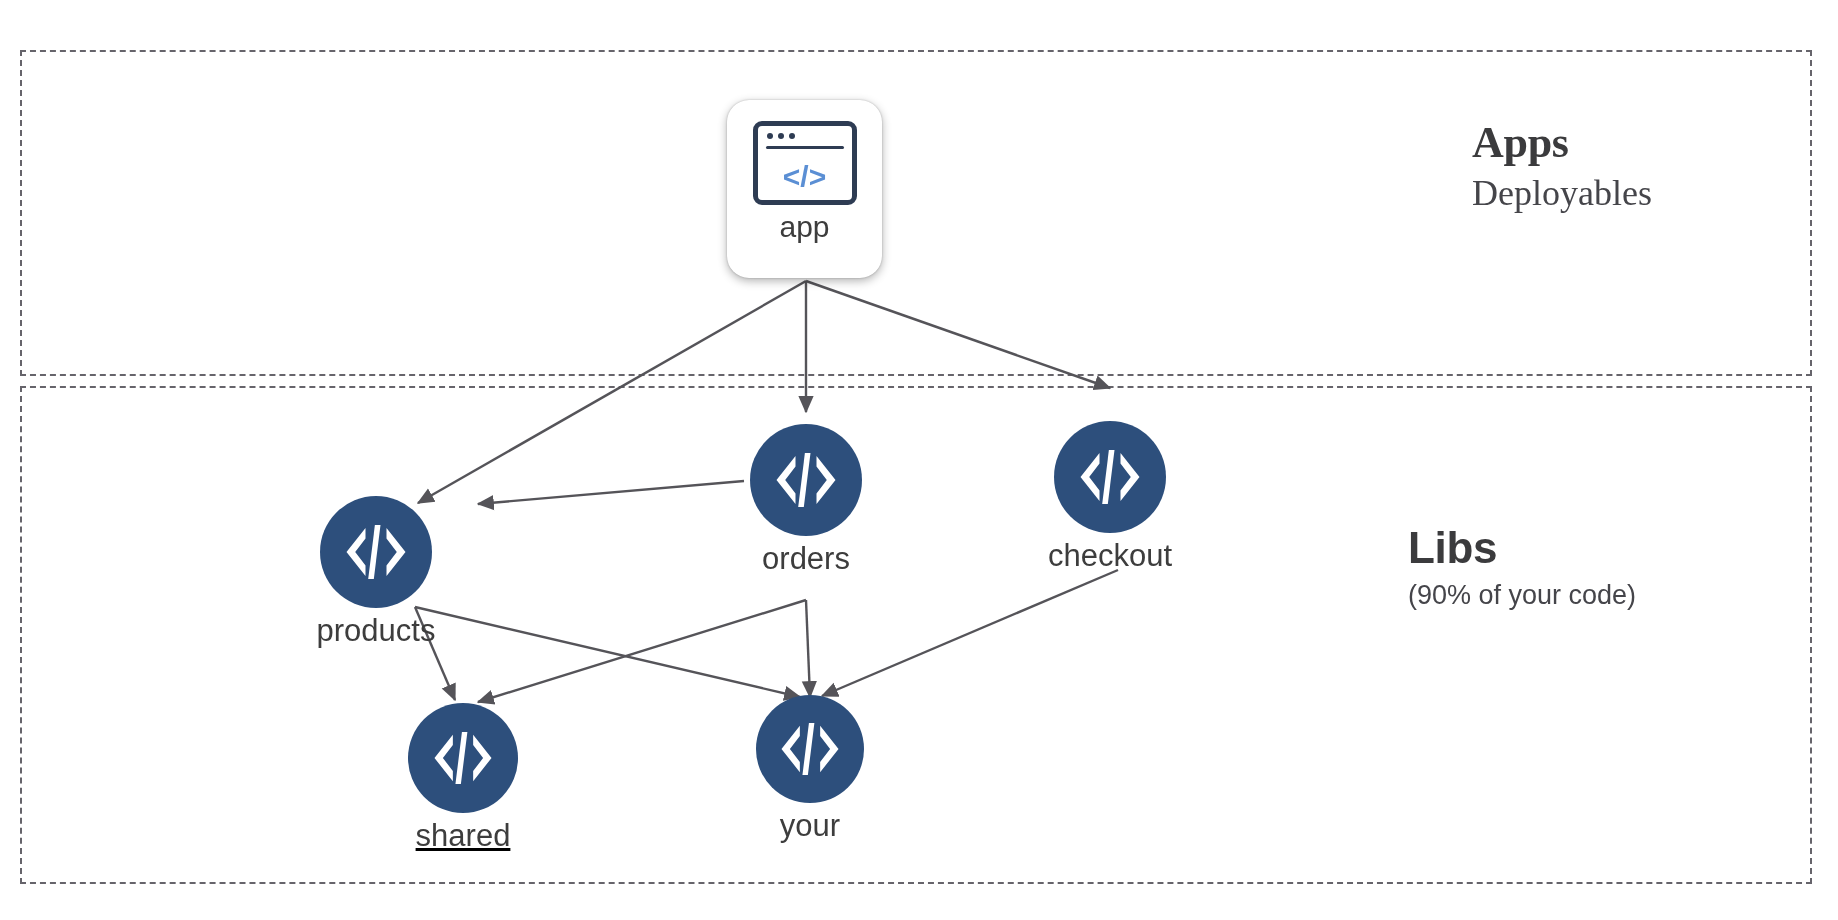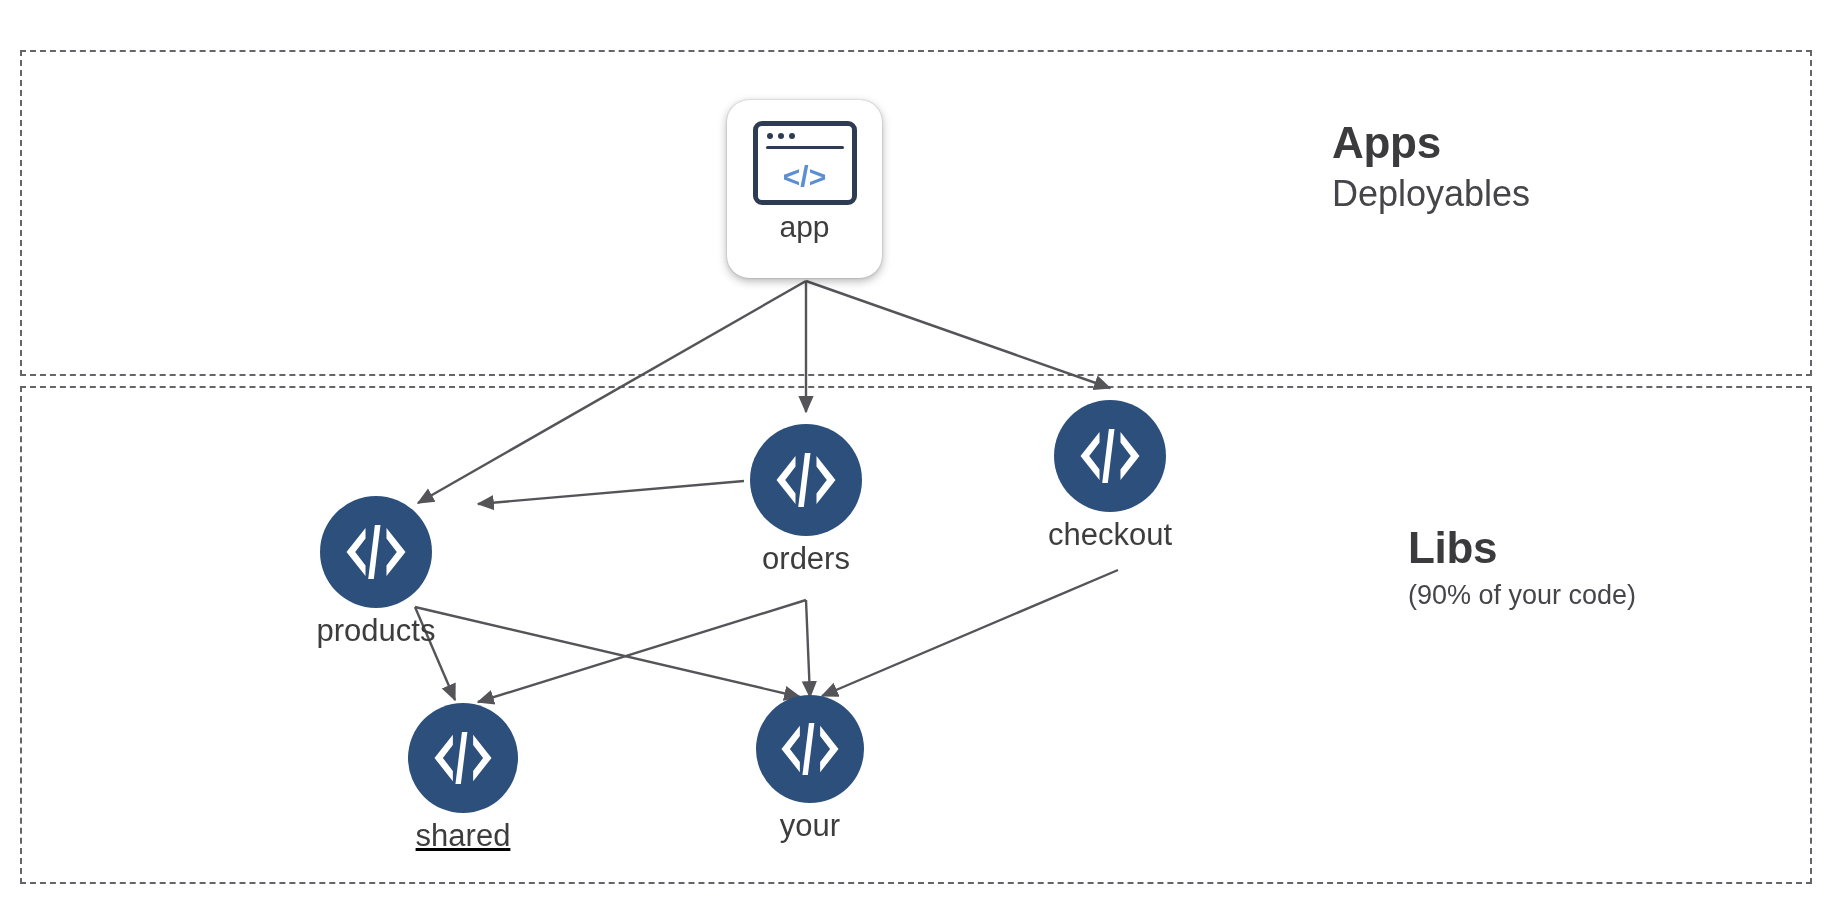"Apps" #caption-apps { font-family: none -> Liberation Serif, serif; left: 1332px -> 1472px }
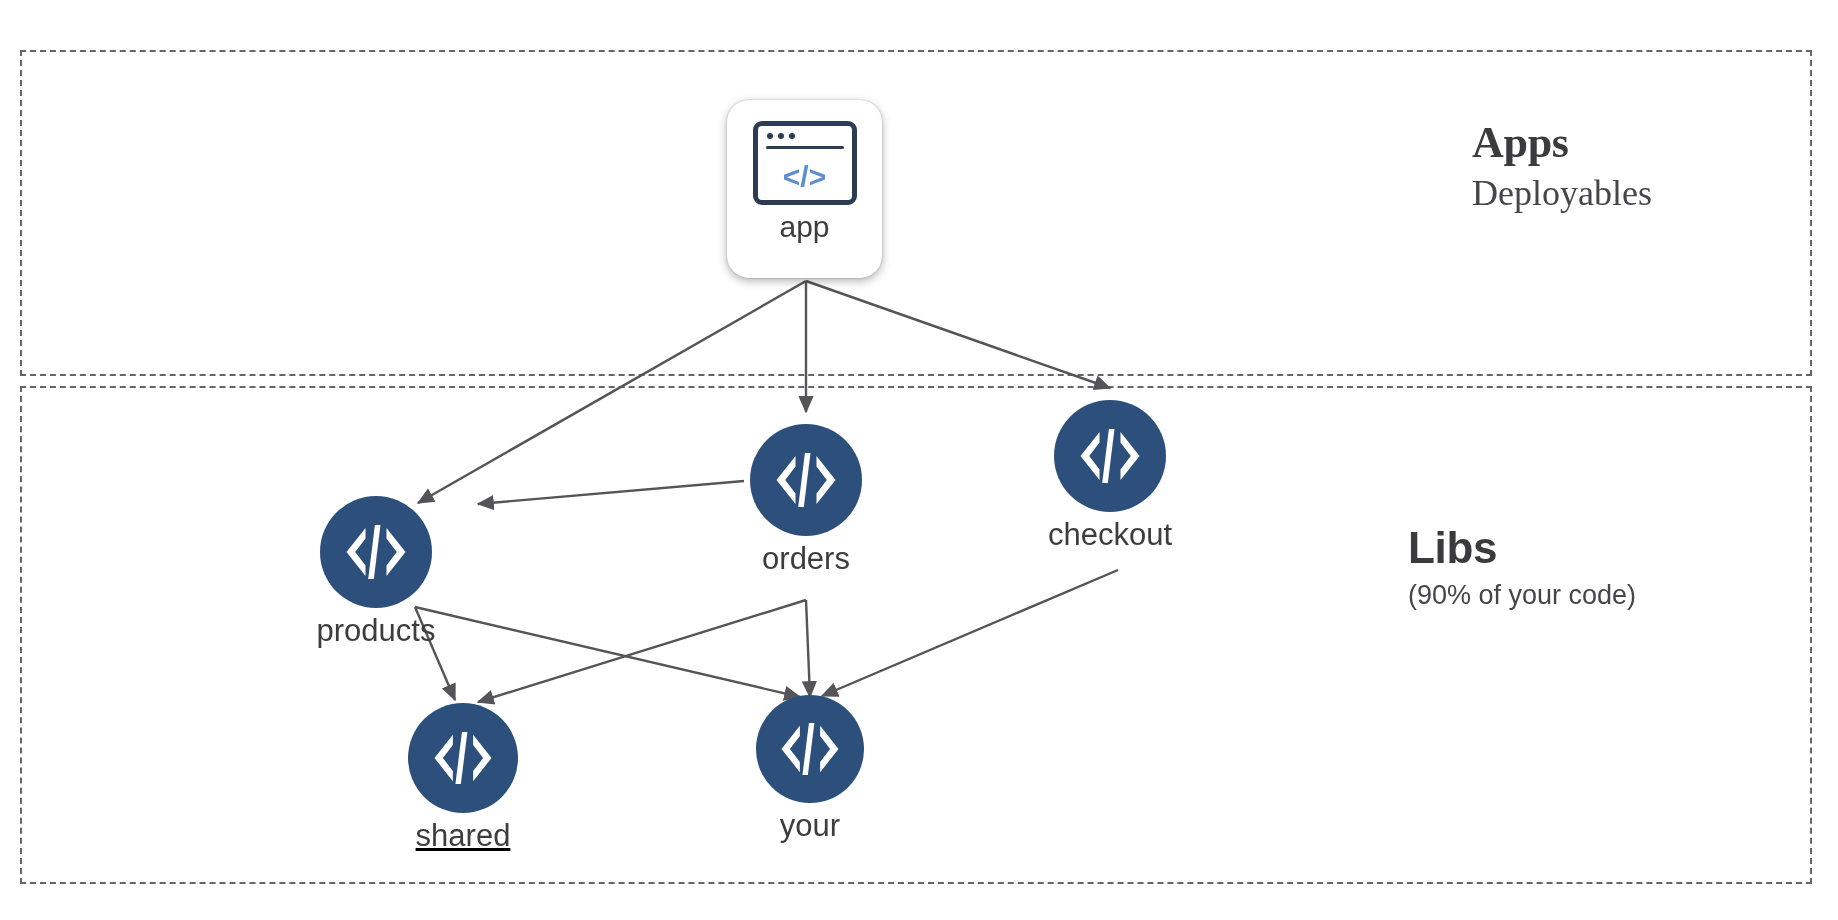"checkout" div.lib-node { top: 400px -> 421px }
